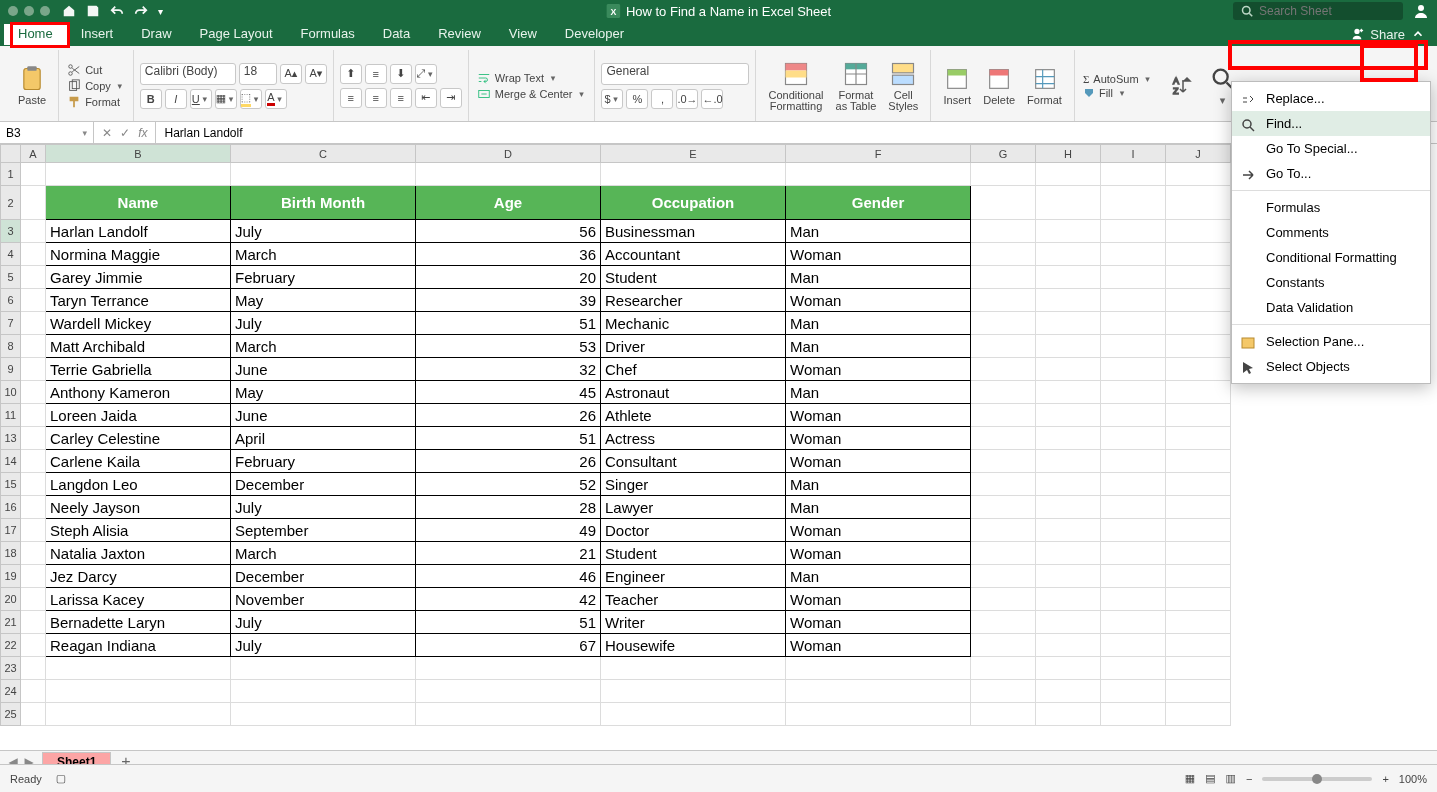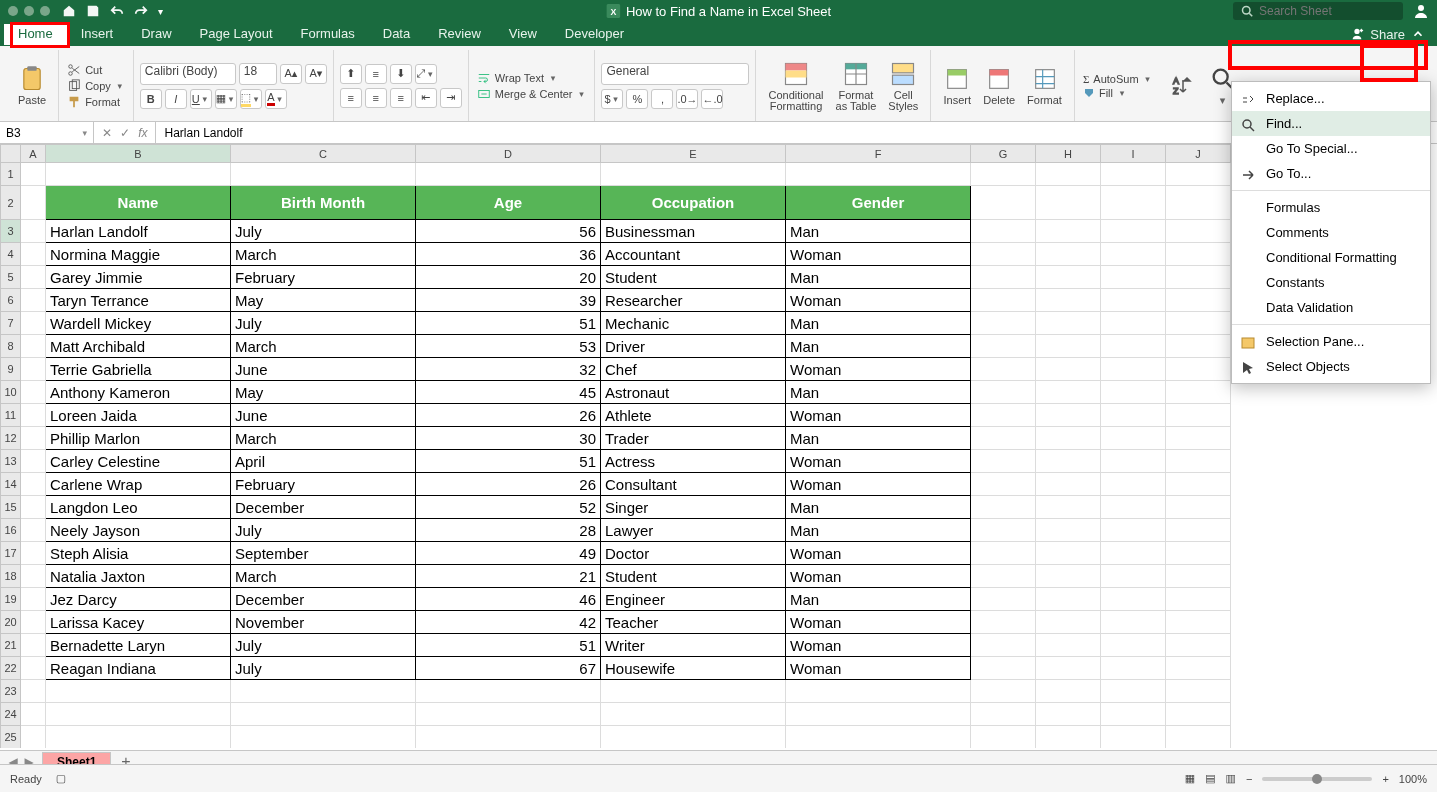"12" tr { html: <tr> <td>12</td> <td></td> <td>Phillip Marlon</td> <td>March</td> <td>30</td> <td>Trader</td> <td>Man</td> <td></td> <td></td> <td></td> <td></td> </tr> -> none }
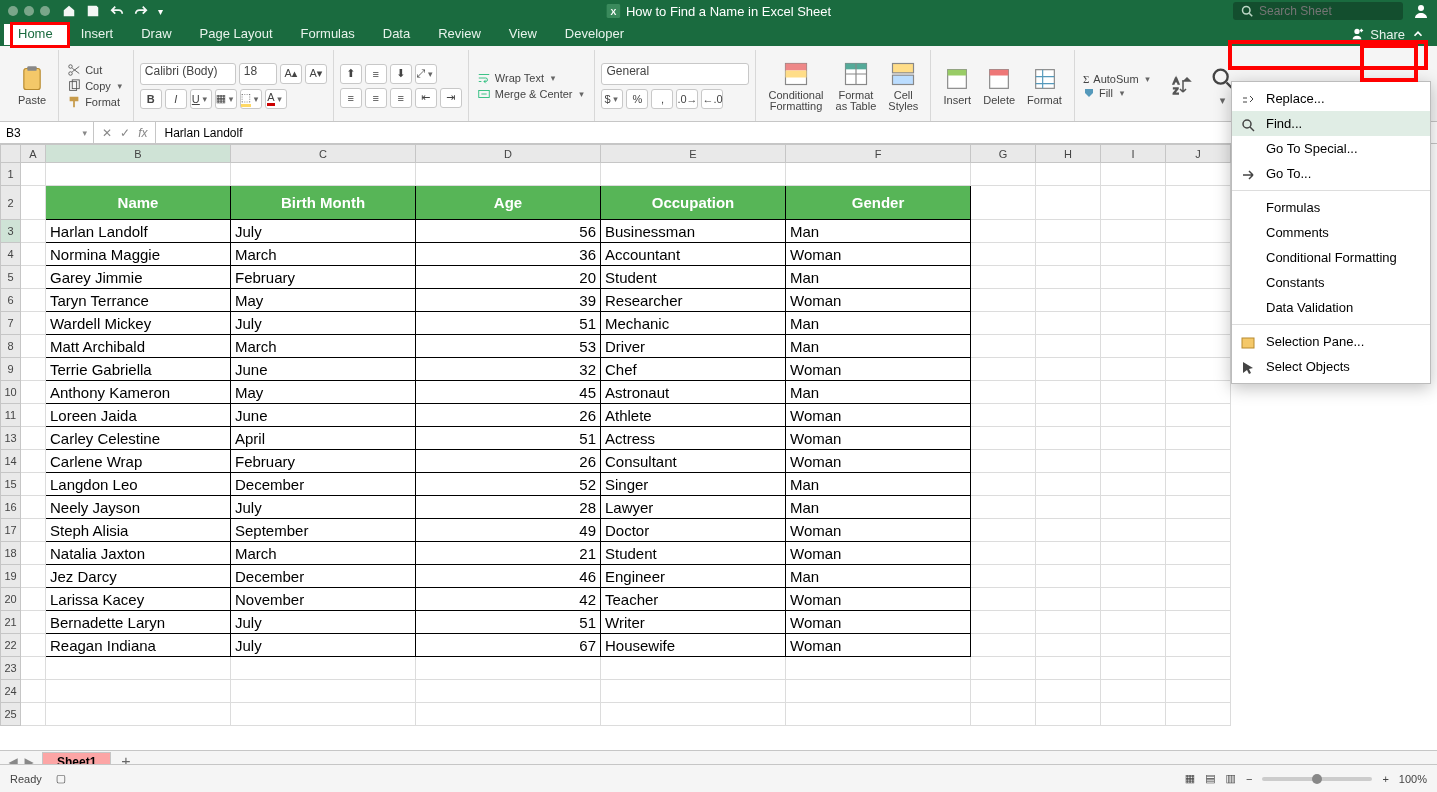"Carlene Wrap" td.dt-cell { text: Wrap -> Kaila }
